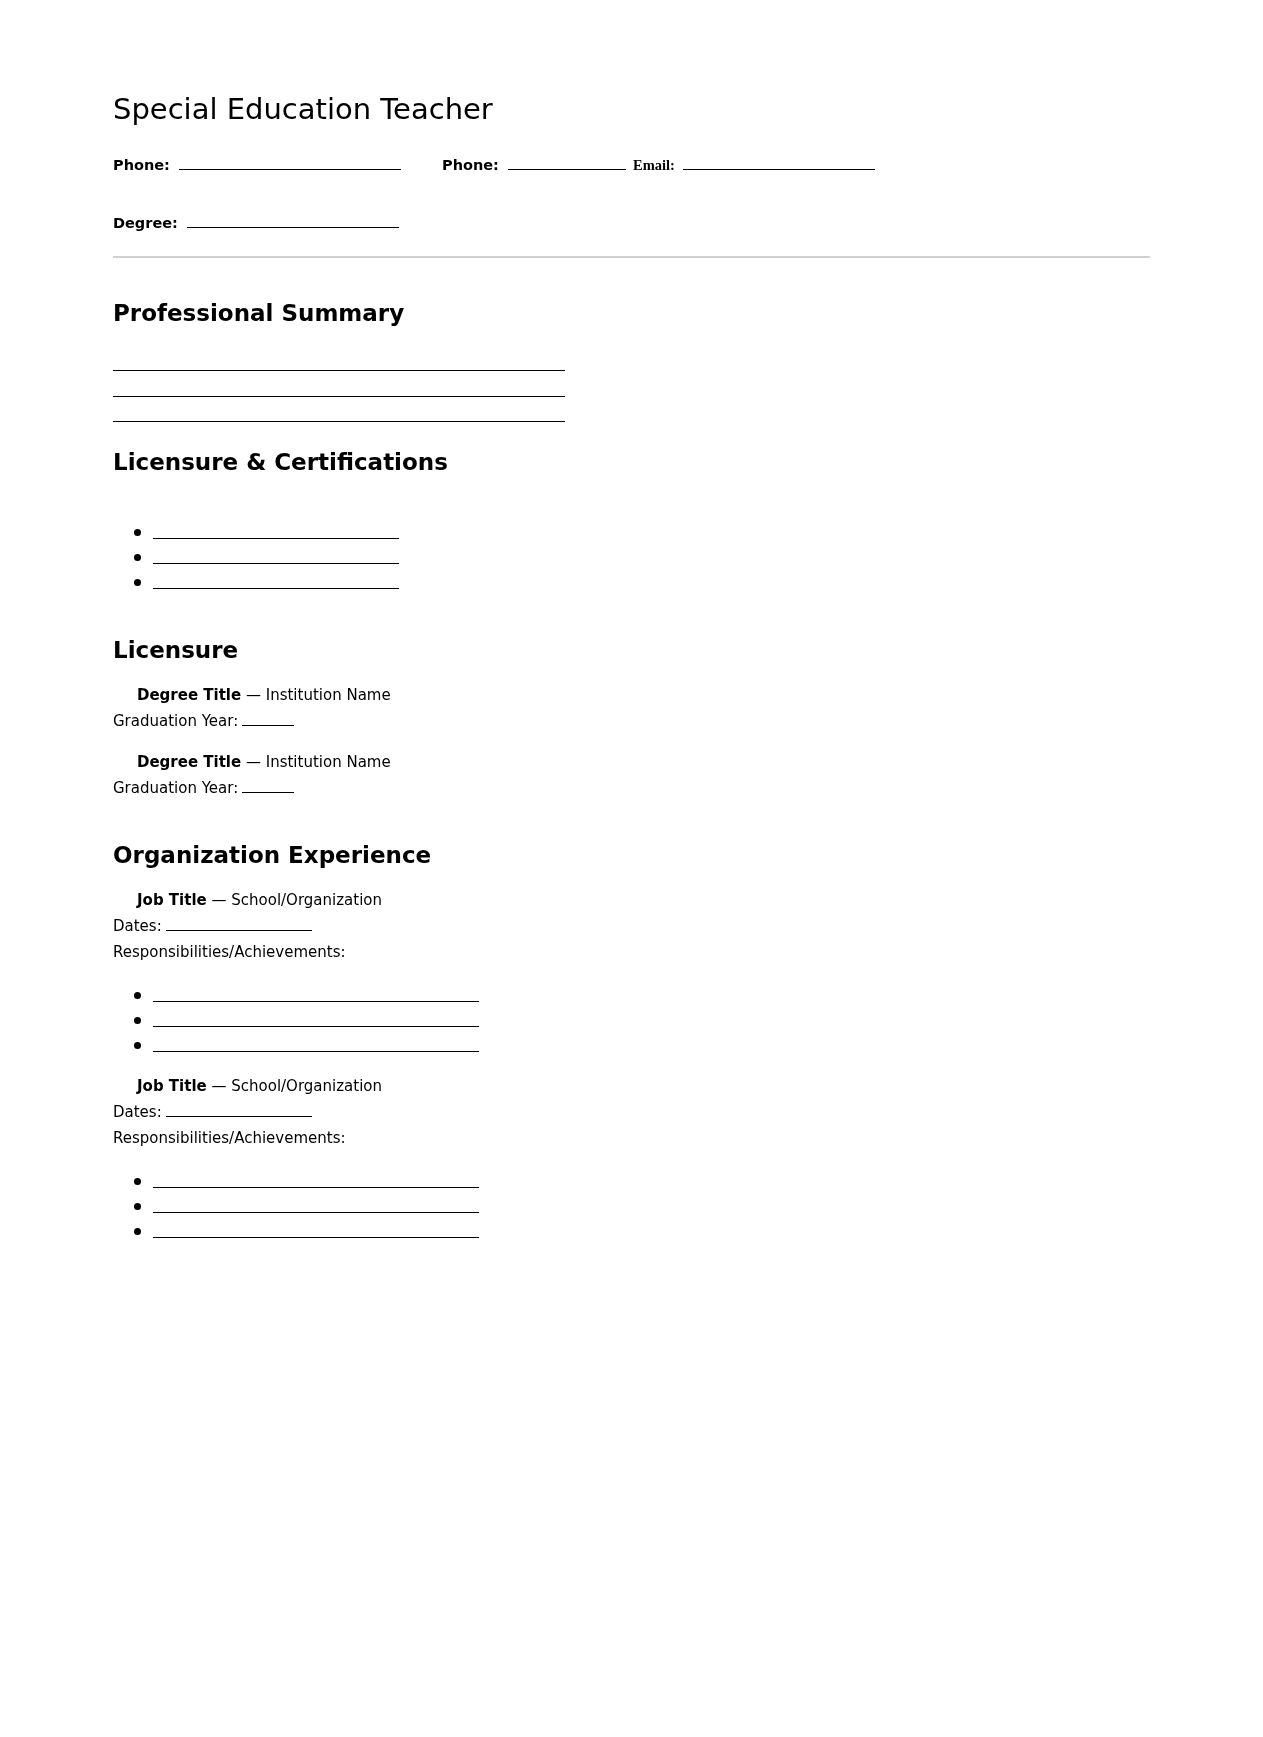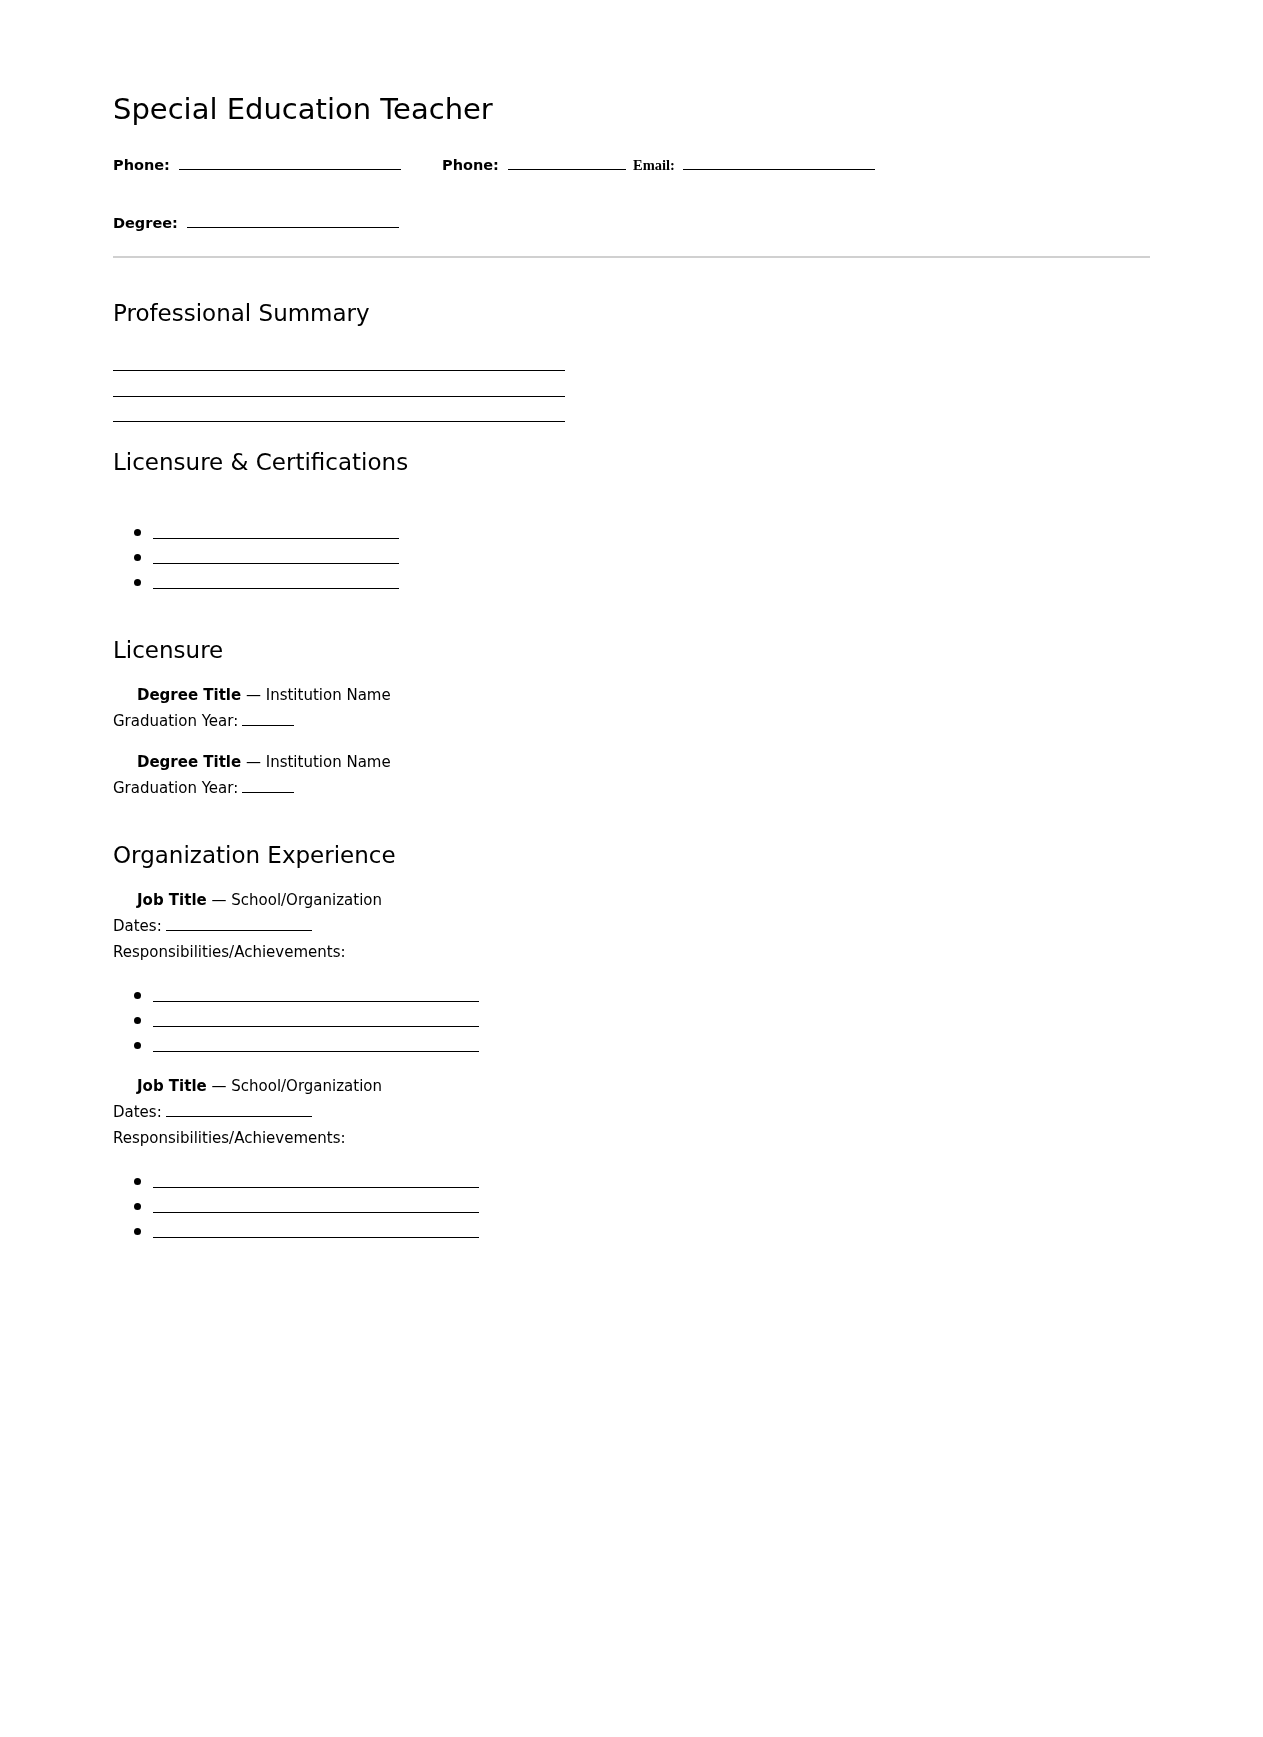"Professional Summary" h2 { font-weight: 400 -> 700 }
